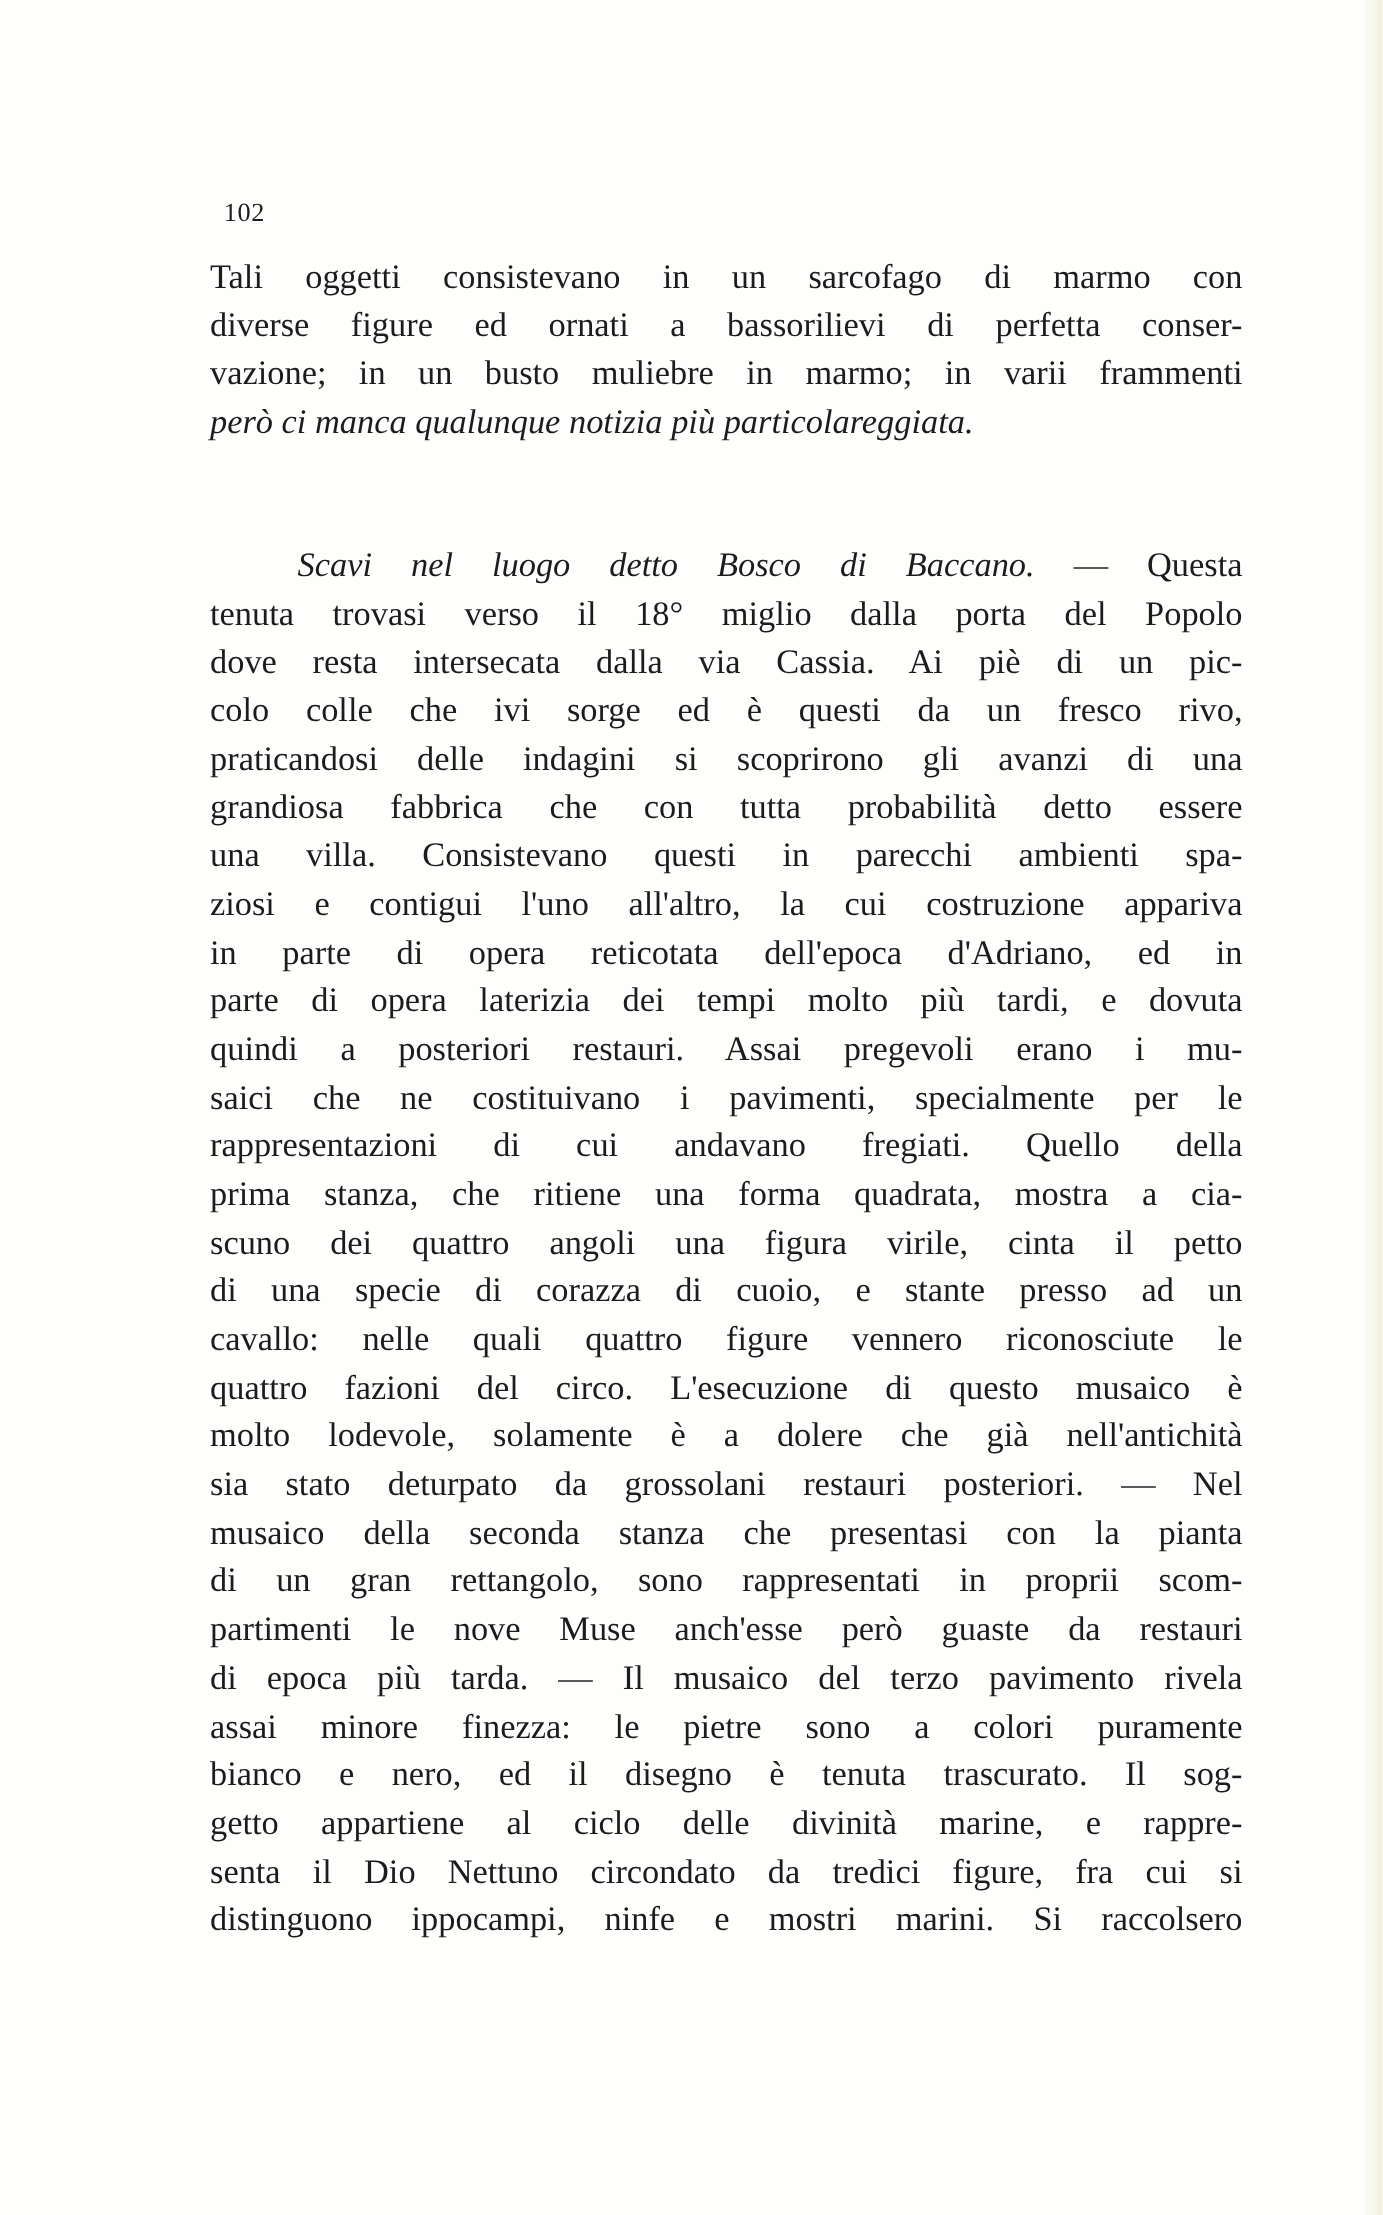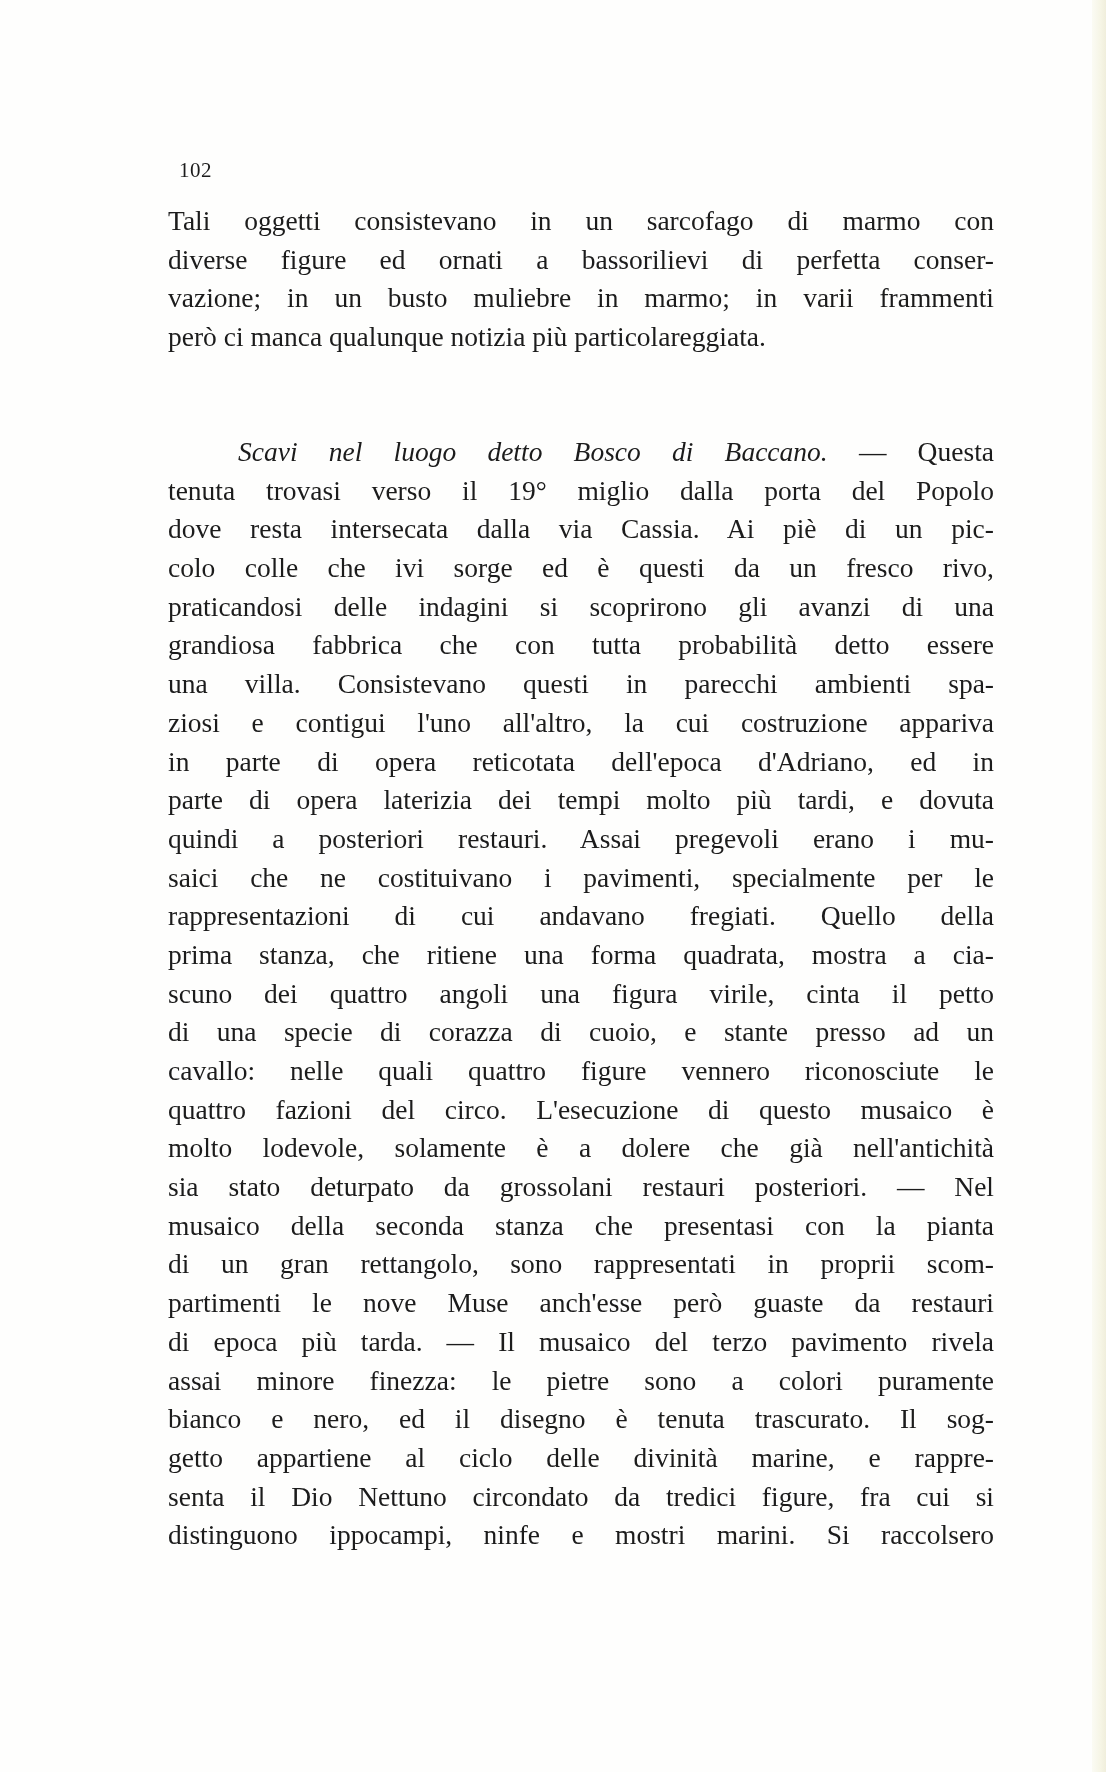"però ci manca qualunque notizia" .line.last { font-style: none -> italic }
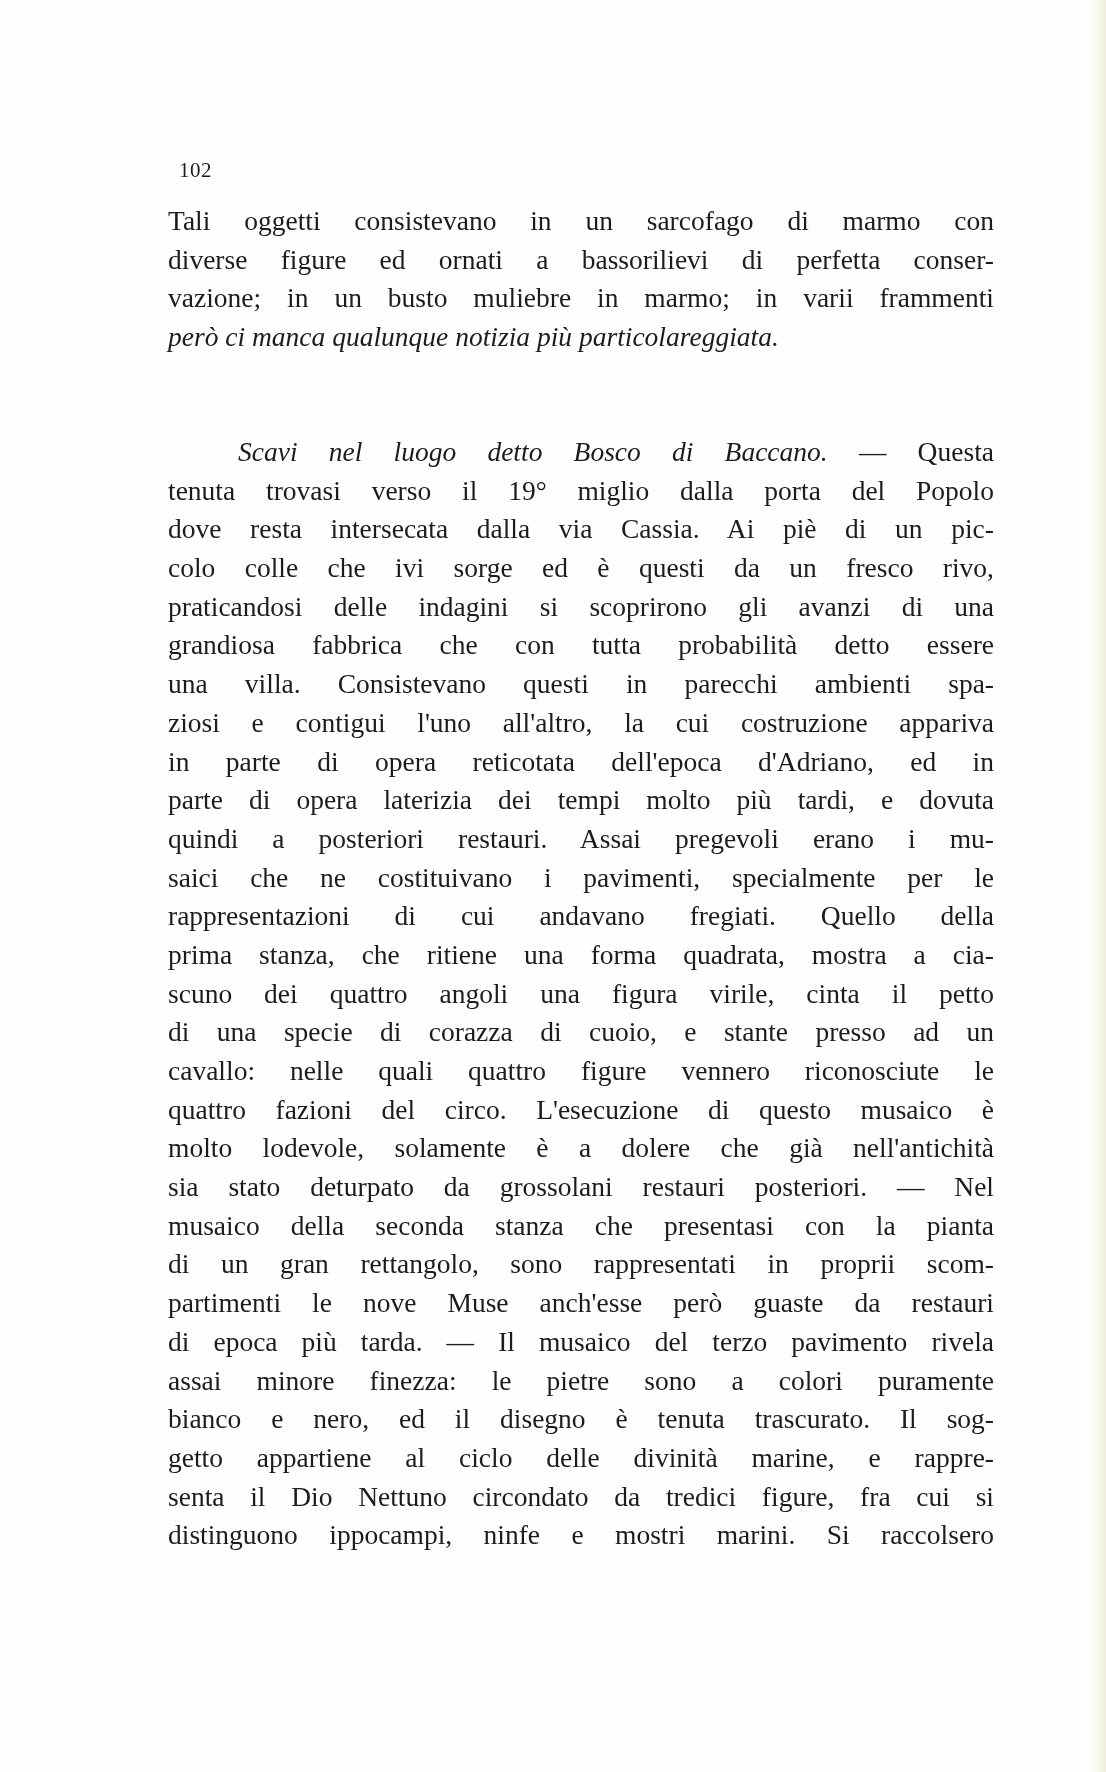"tenuta trovasi verso il 19°" div.line { text: 19 -> 18 }
